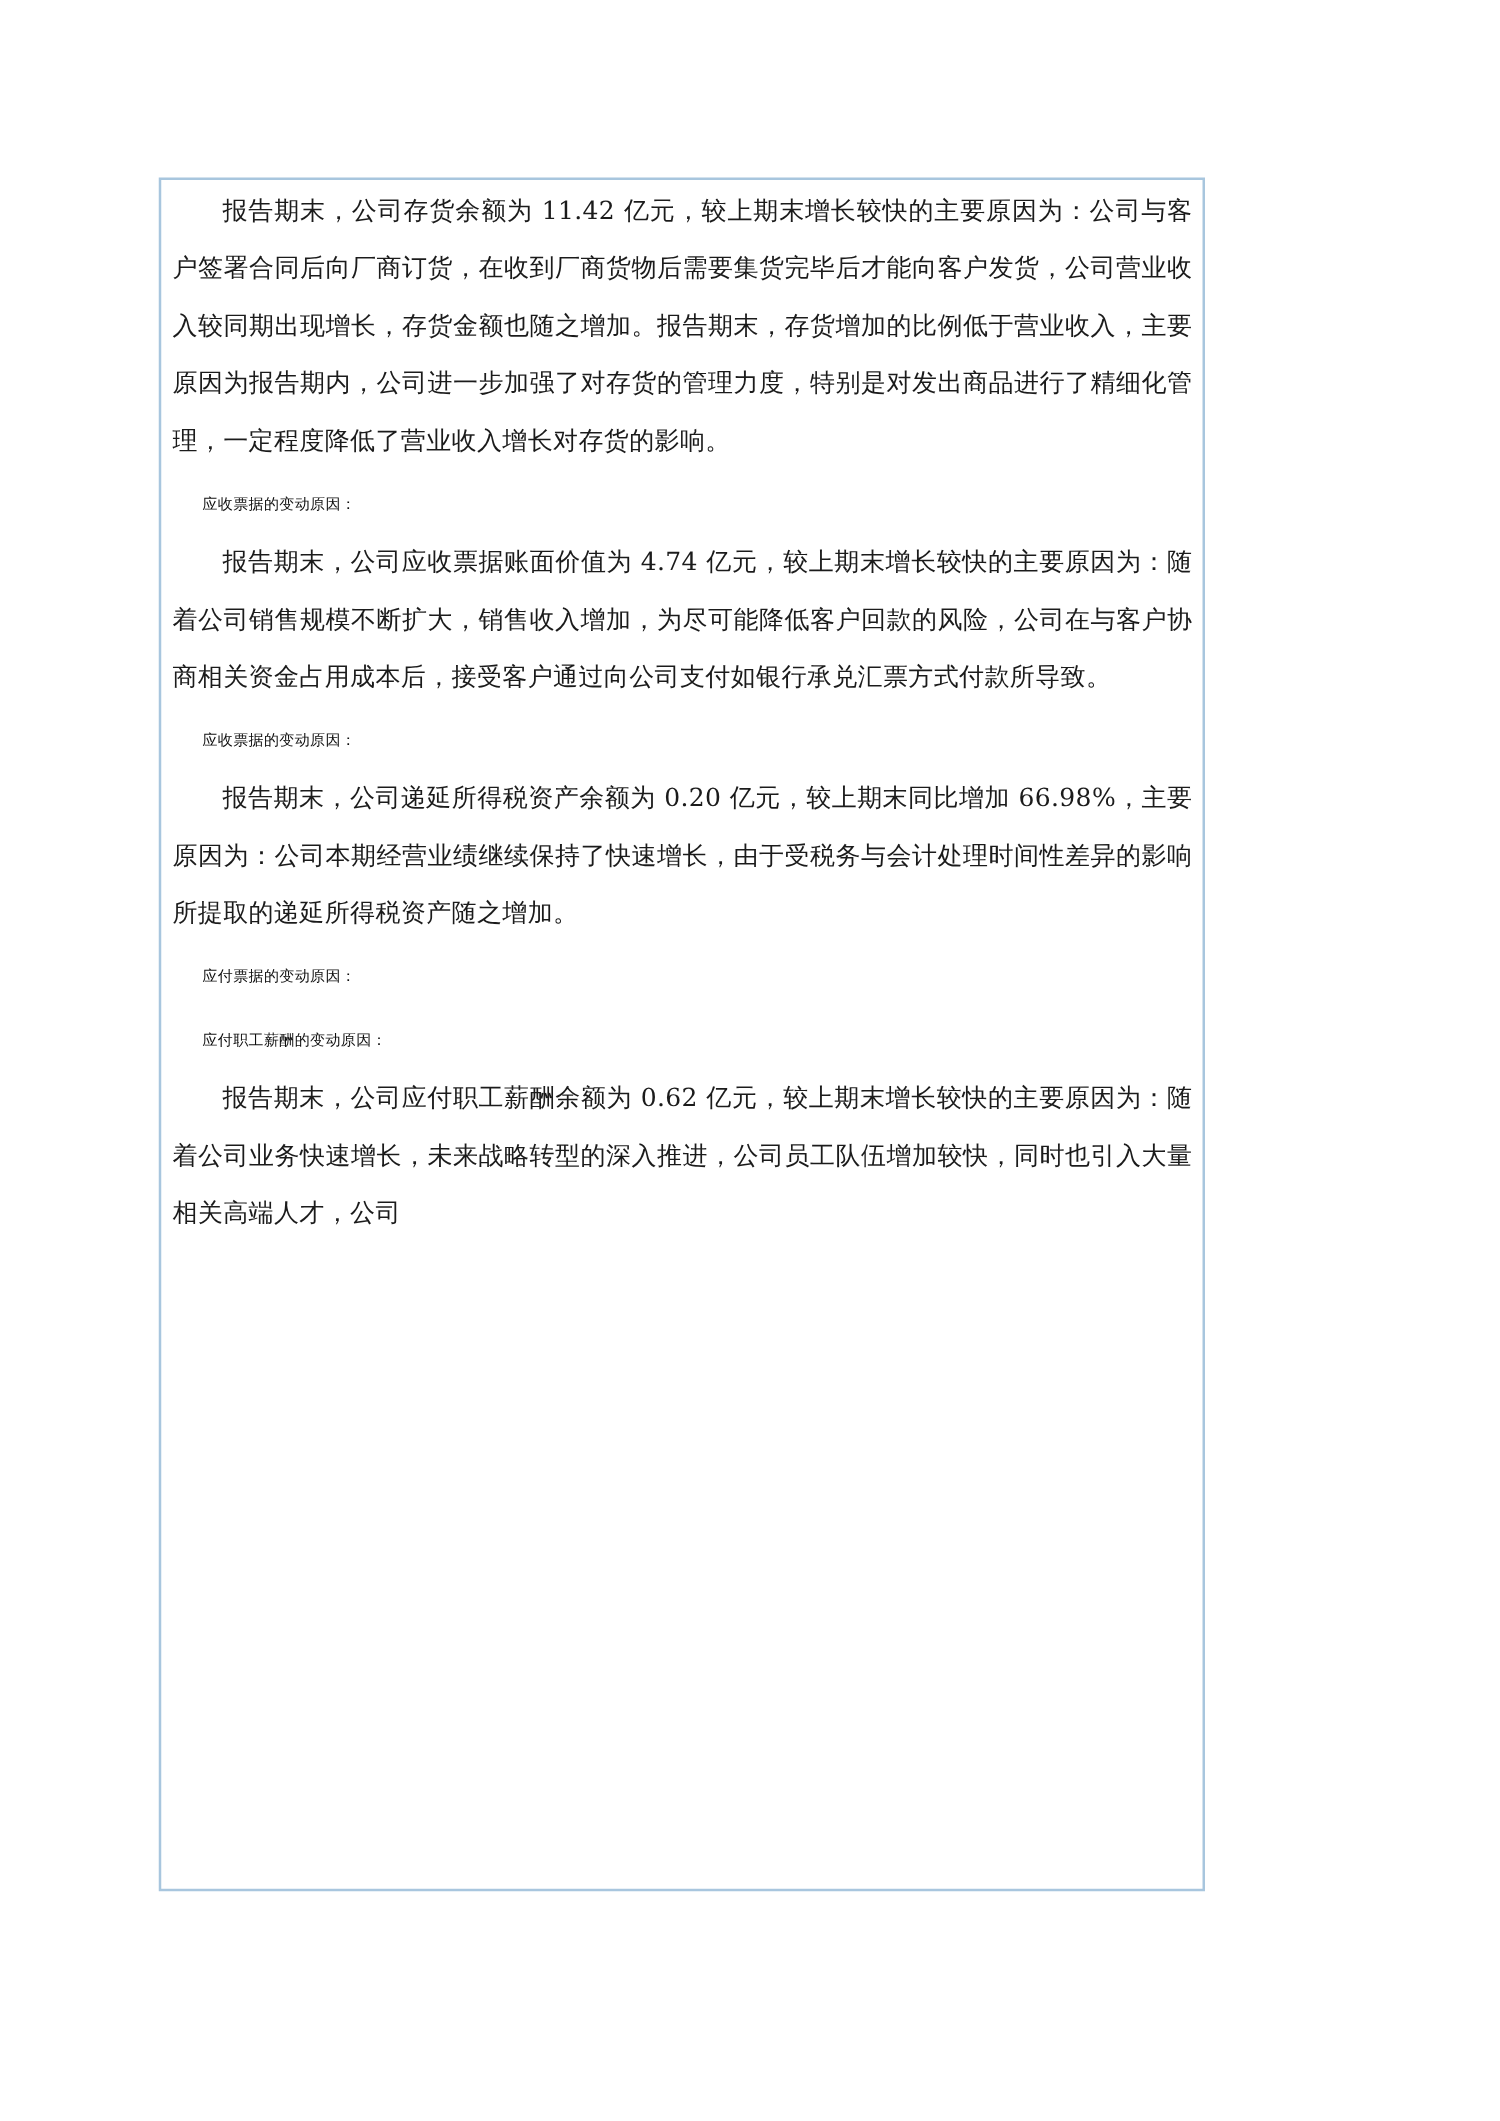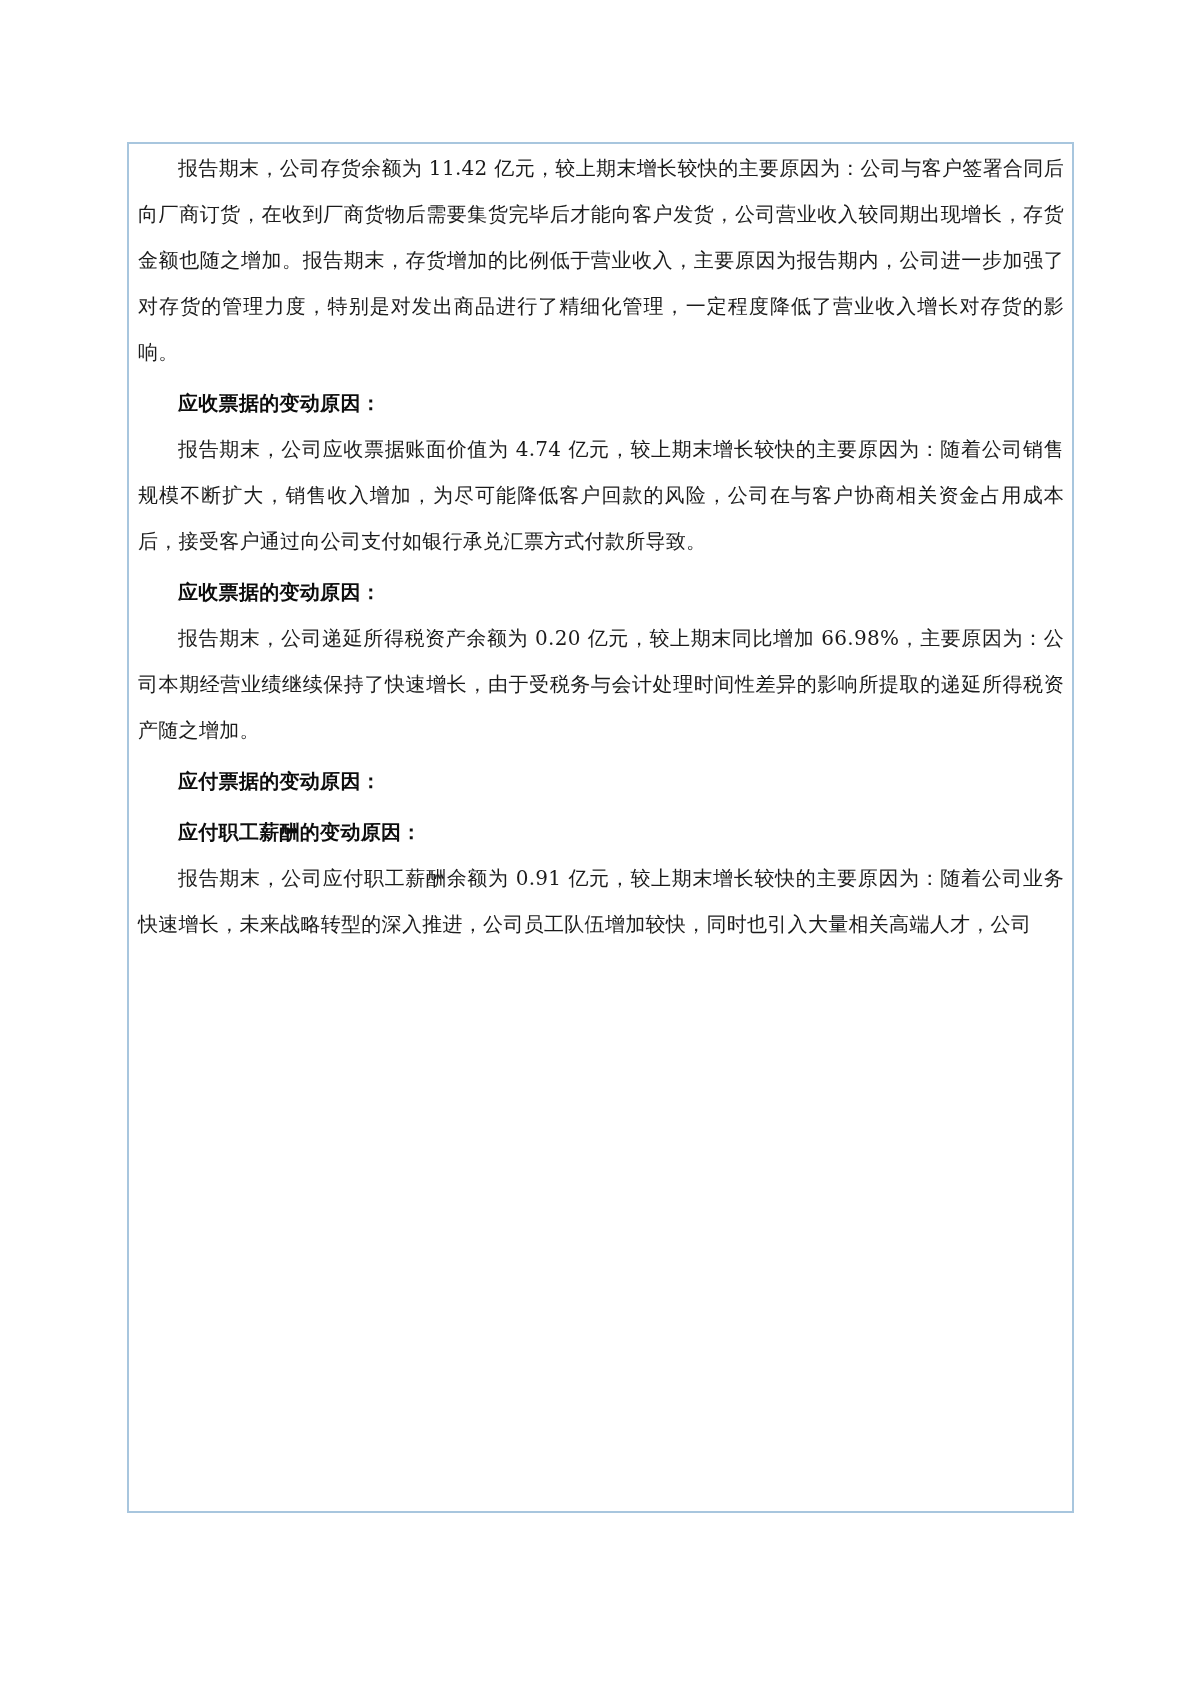"报告期末，公司存货余额为 11.42" .doc-box { width: 947px -> 837px }
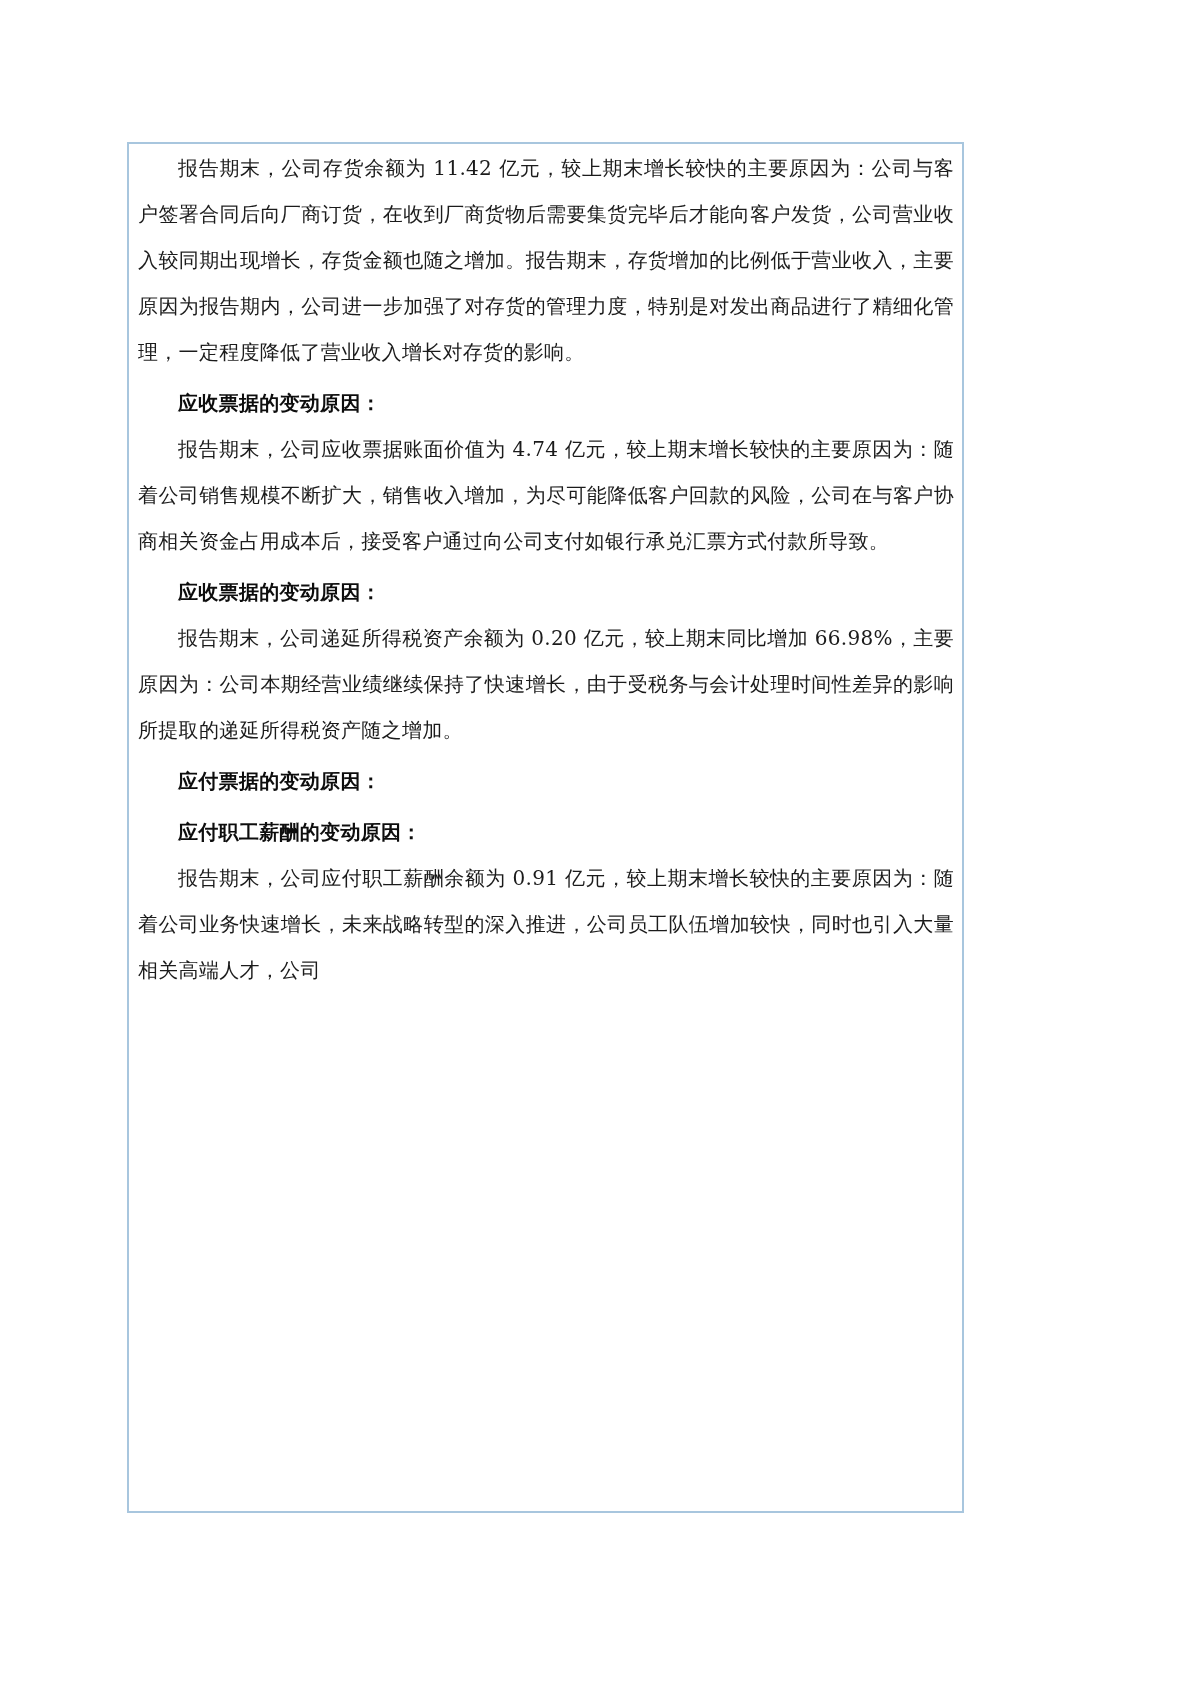"应收票据的变动原因：" .heading { font-size: 20px -> 12px; font-weight: bold -> normal }
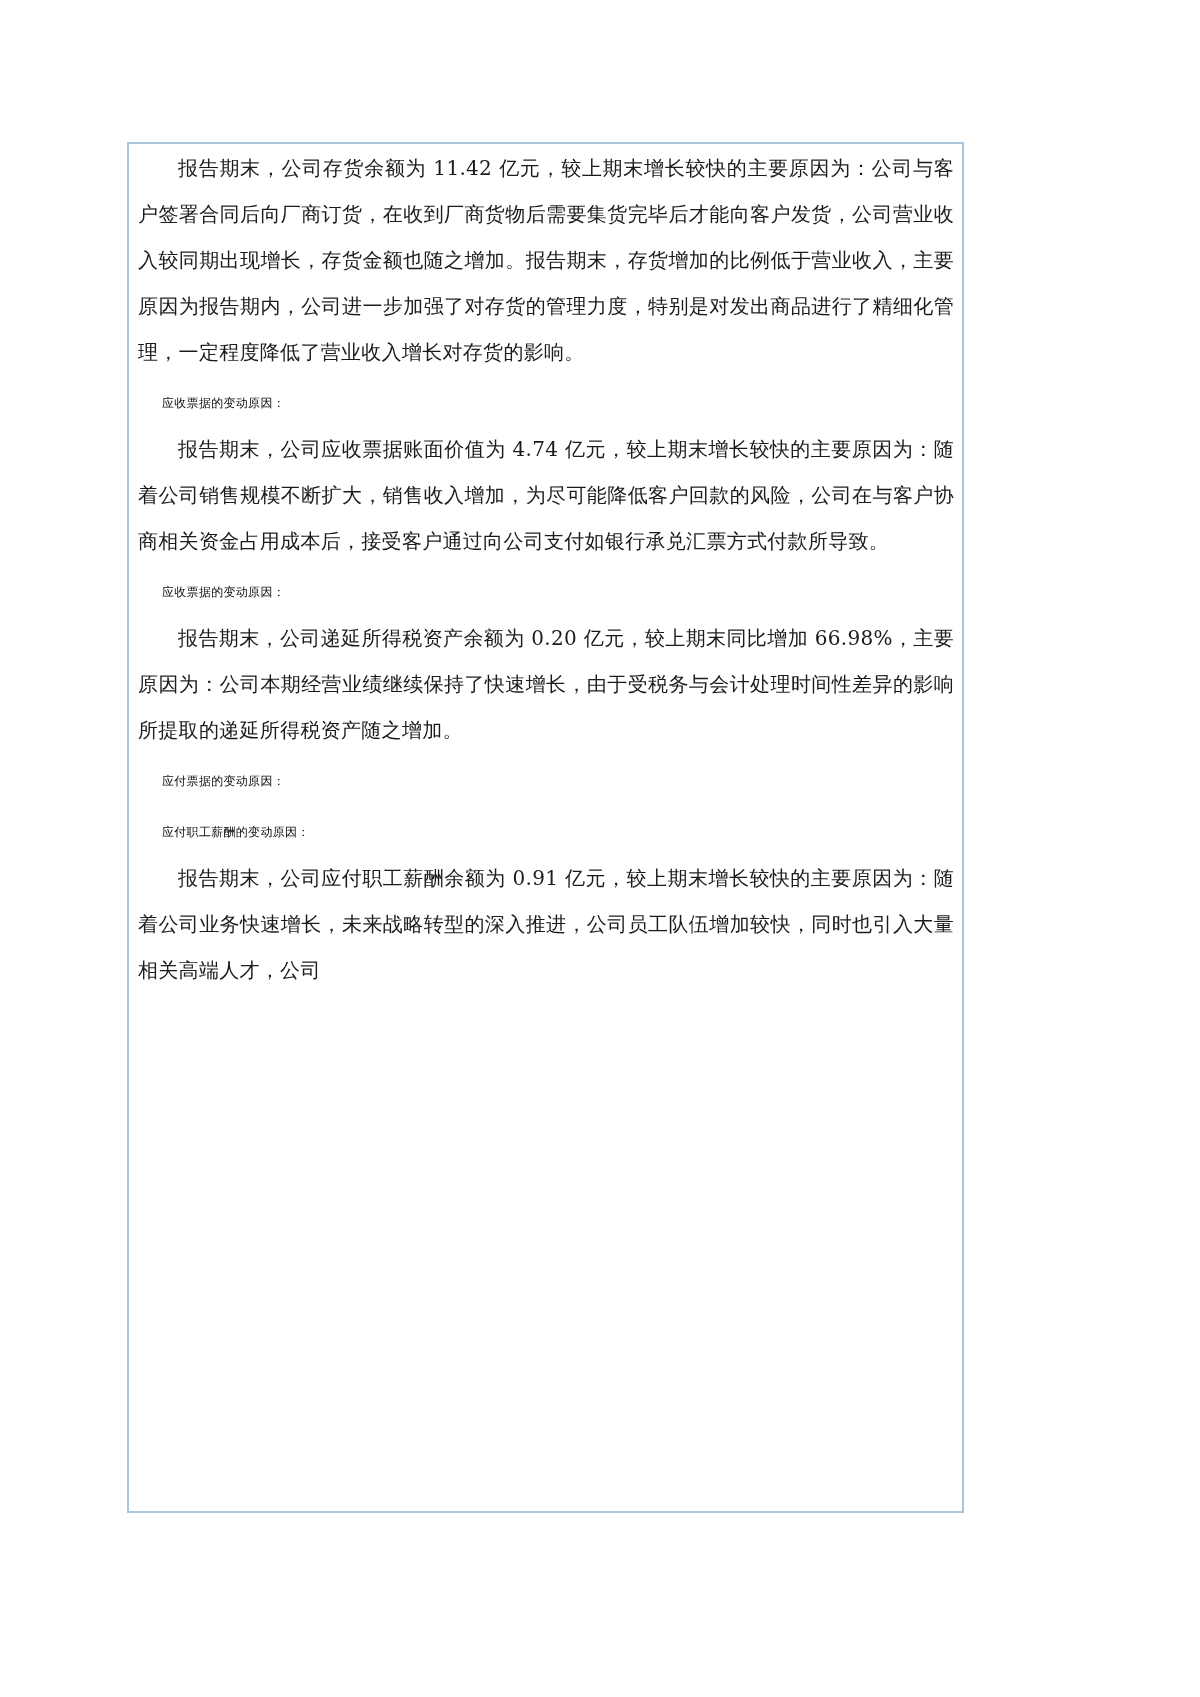"报告期末，公司应付职工薪酬余额为 0.91" p.para { text: 0.91 -> 0.62 }
